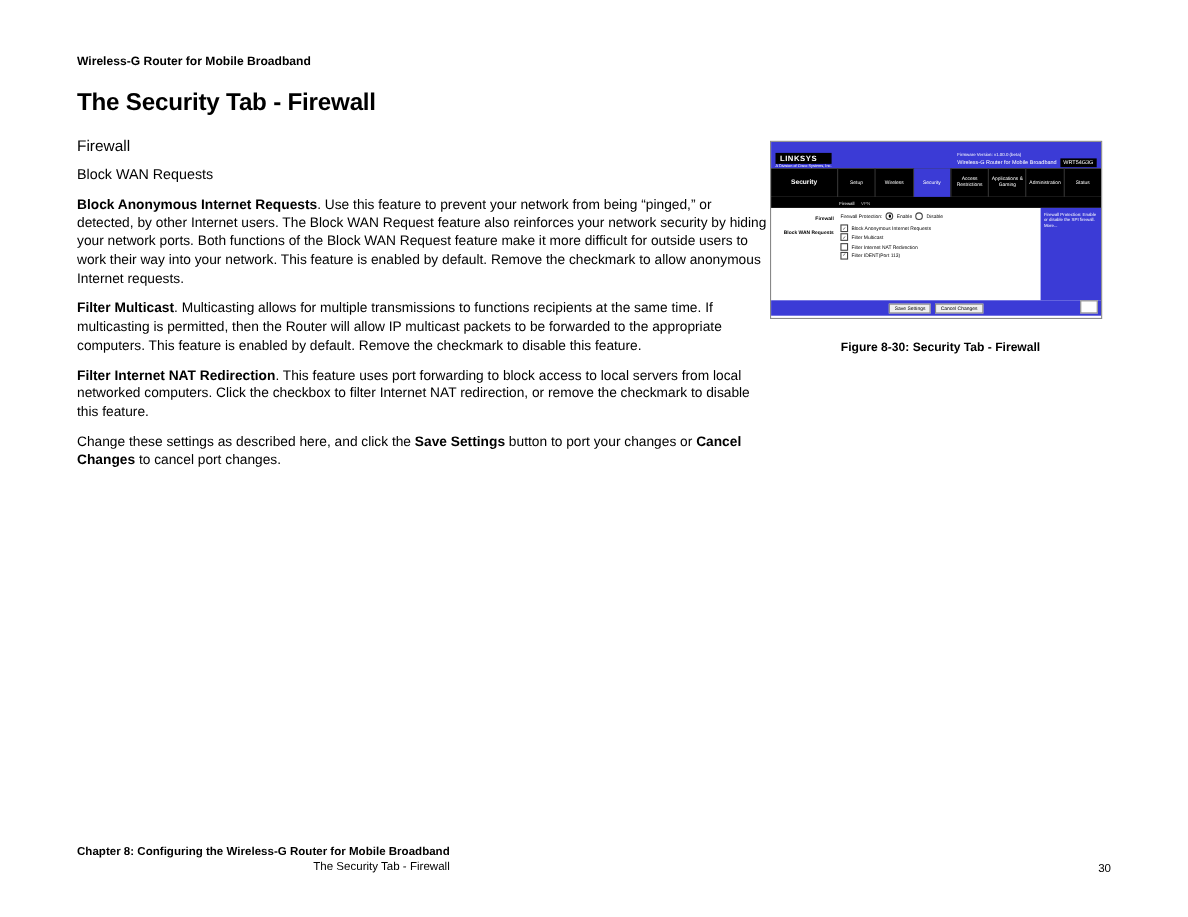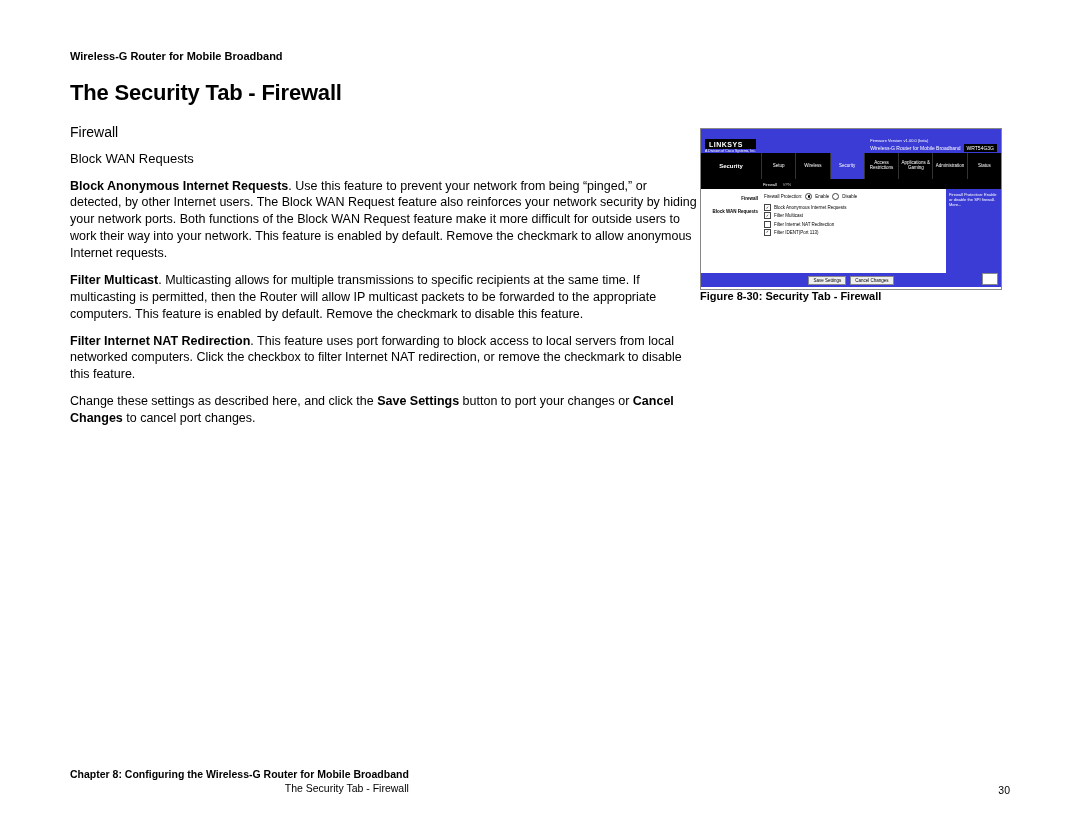". Multicasting allows for multiple" span { text: specific -> functions }
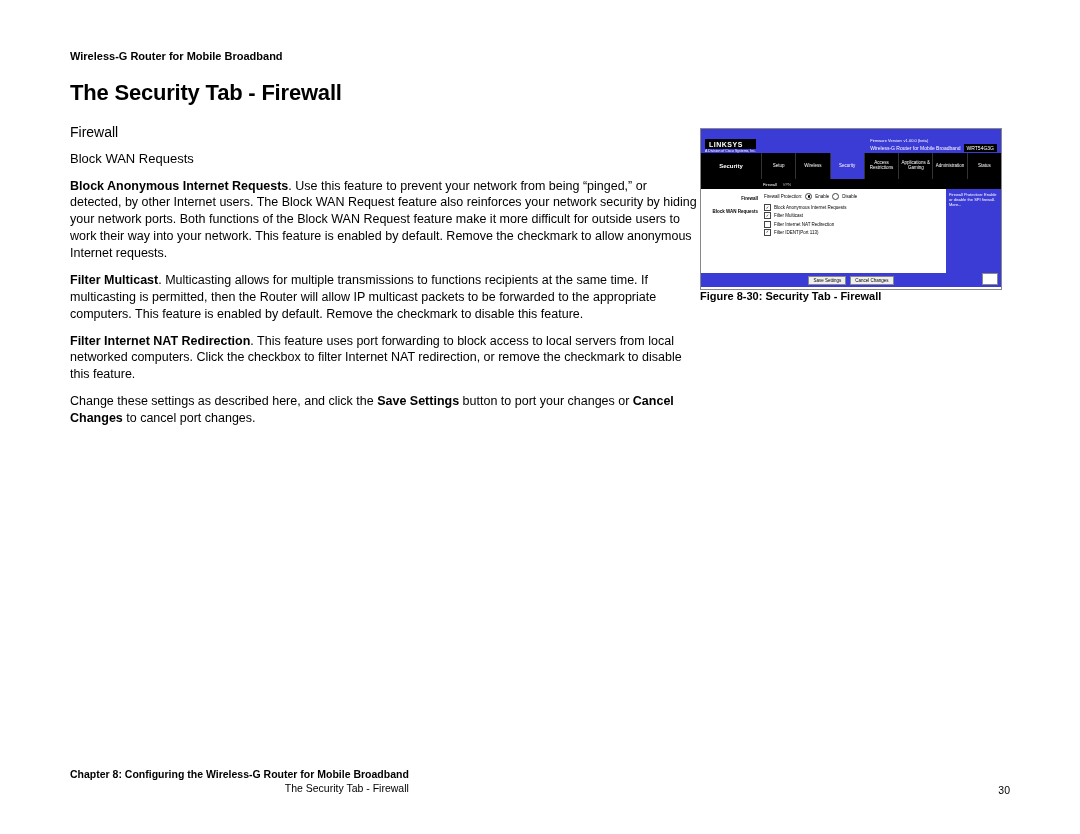"Figure 8-30: Security Tab -" .fig-caption { margin-top: 0 -> 20px; text-align: none -> center }
